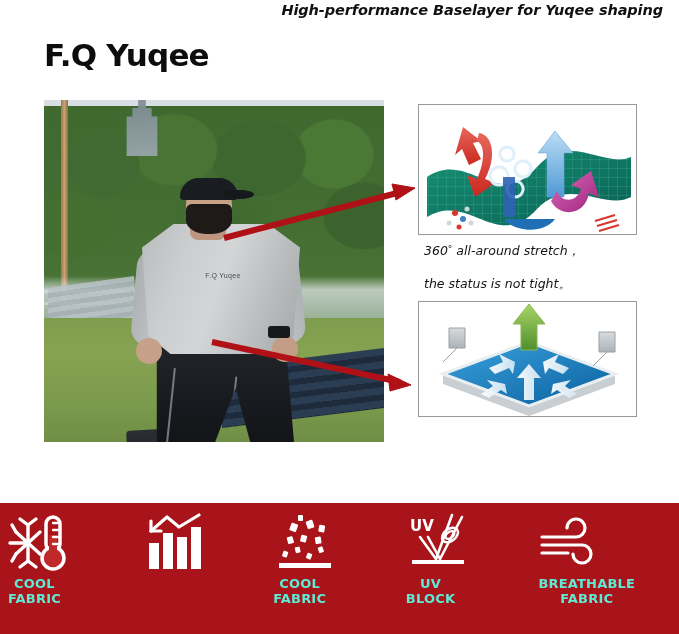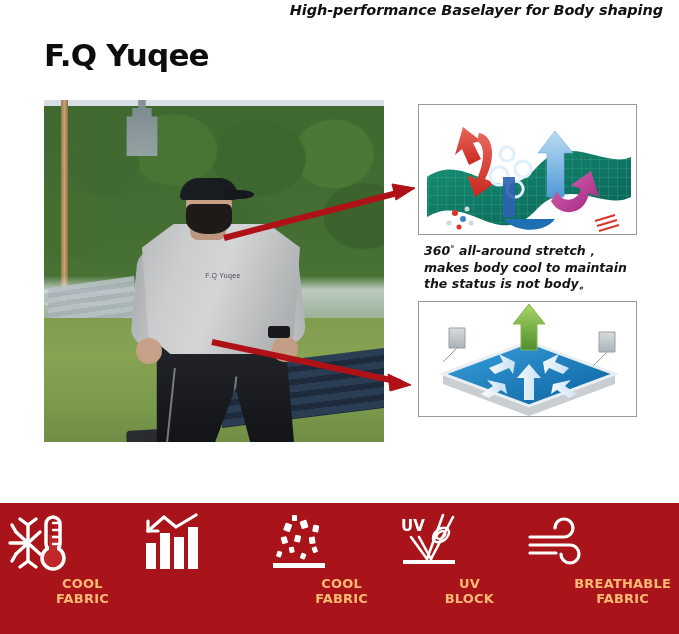"High-performance Baselayer for Body" div.tagline { text: Body -> Yuqee }
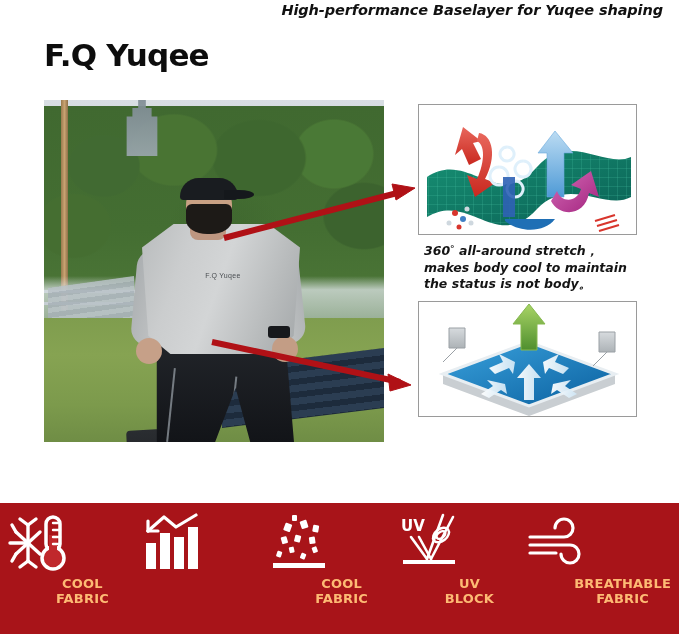"360° all-around stretch，" .caption { font-weight: bold -> normal }
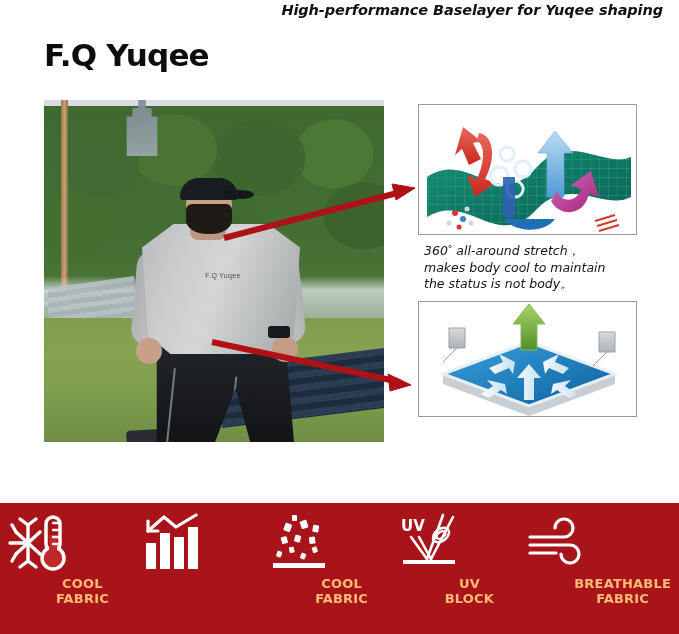"makes body cool to maintain" span { html: <span>makes body cool to maintain</span> -> none }
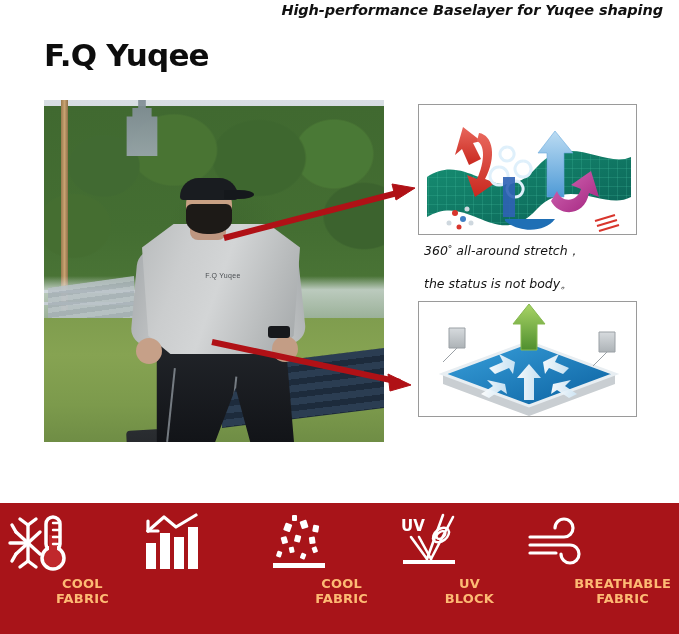"the status is not body。" span { text: body -> tight }
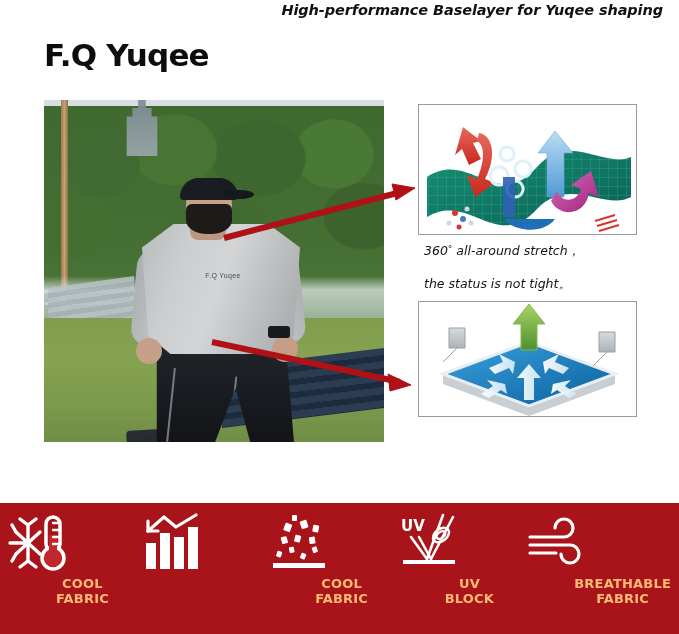"COOL" .feature .flabel { color: #fdba74 -> #5eead4; margin-left: 48px -> none }
